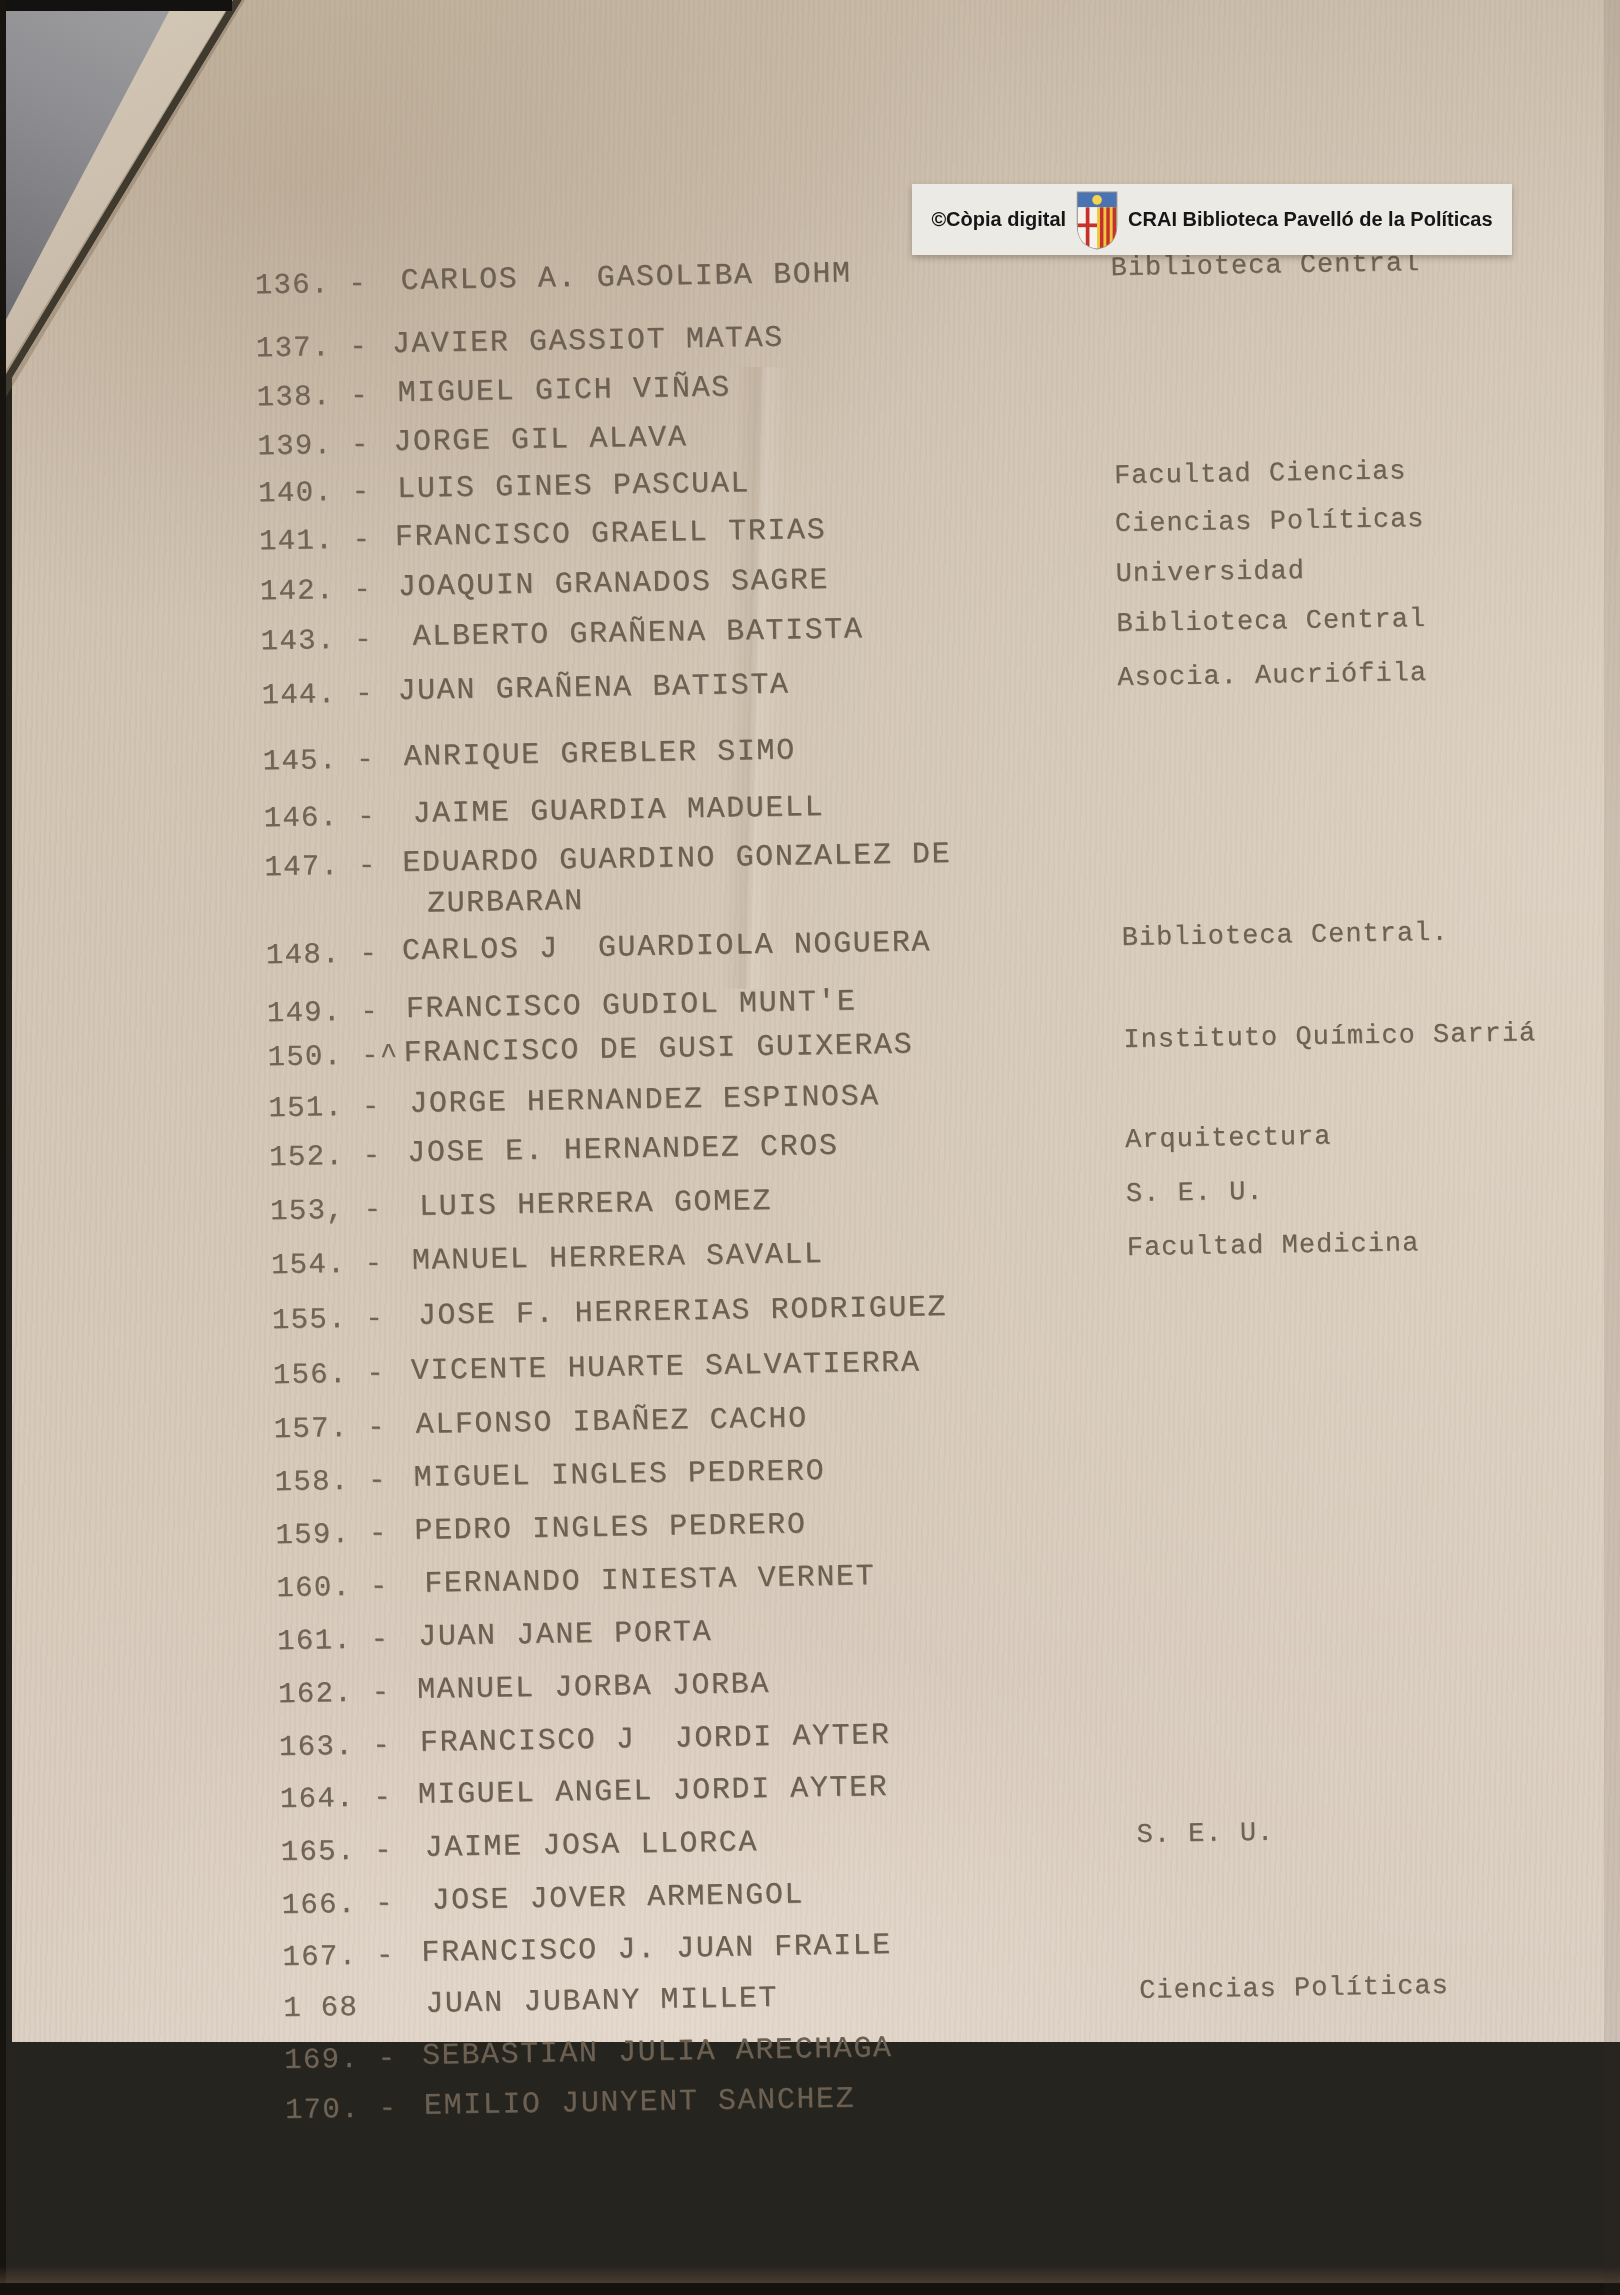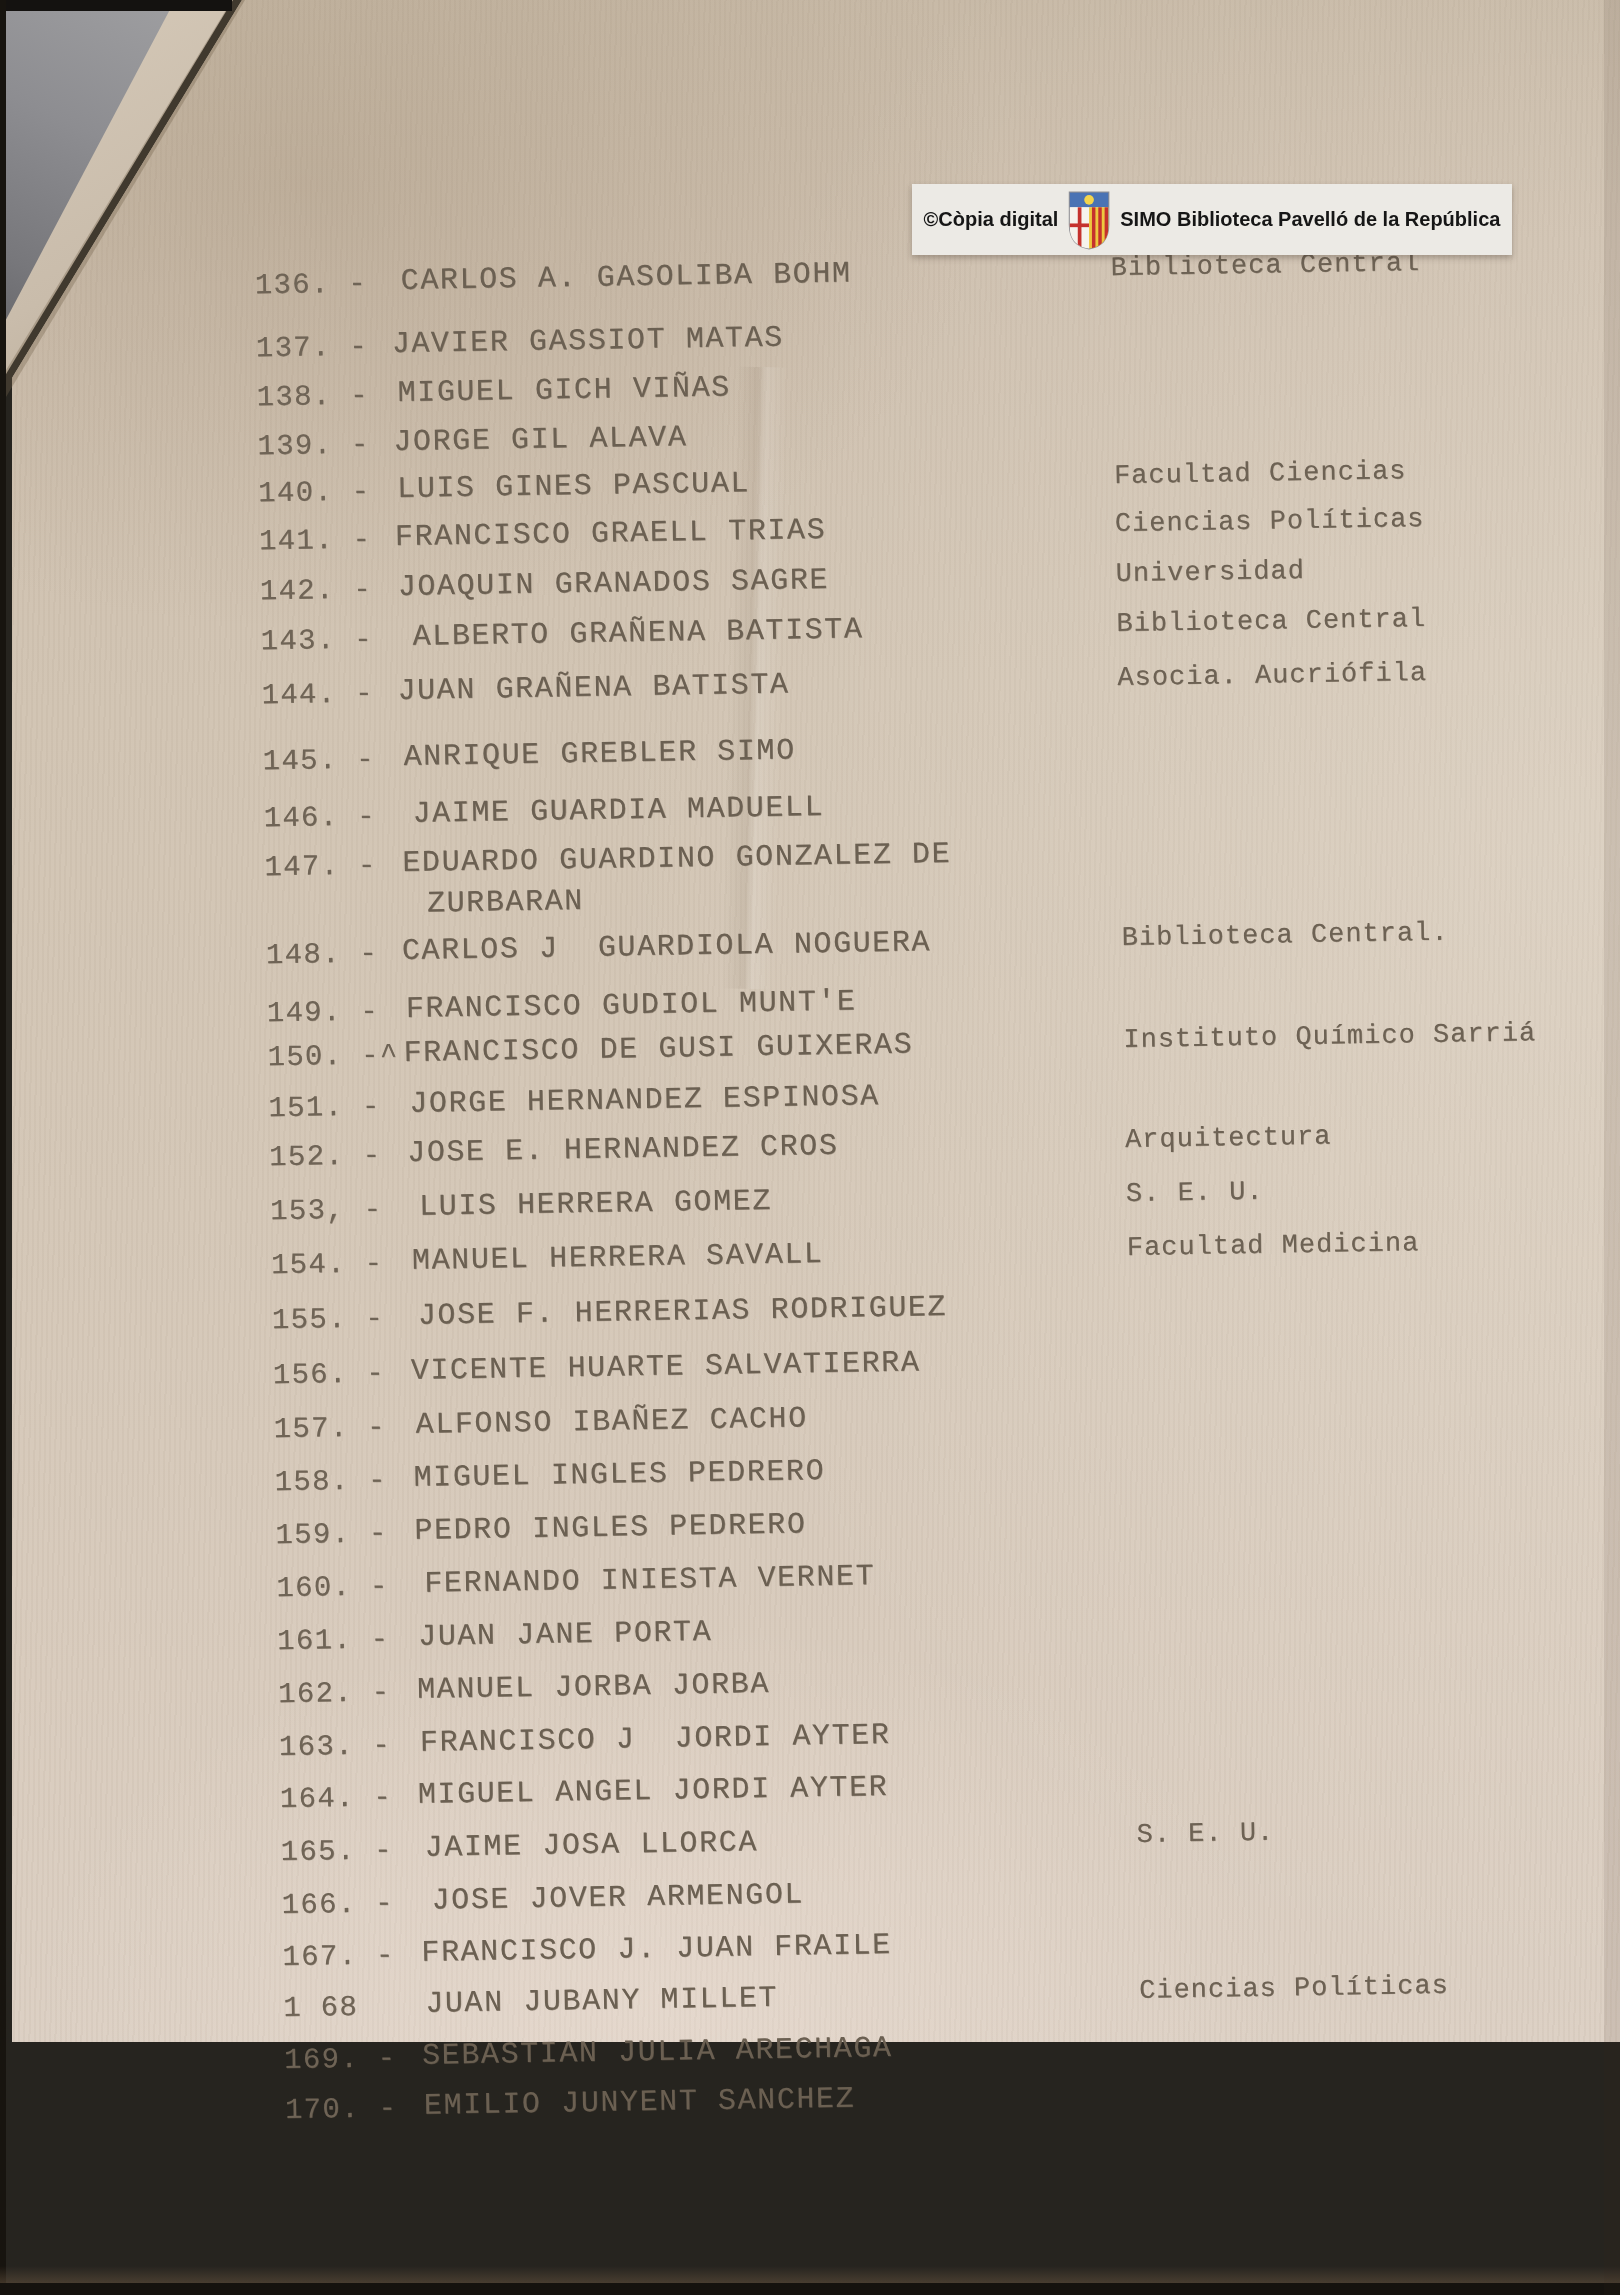"SIMO Biblioteca Pavelló de la" span { text: SIMO Biblioteca Pavelló de la República -> CRAI Biblioteca Pavelló de la Políticas }
